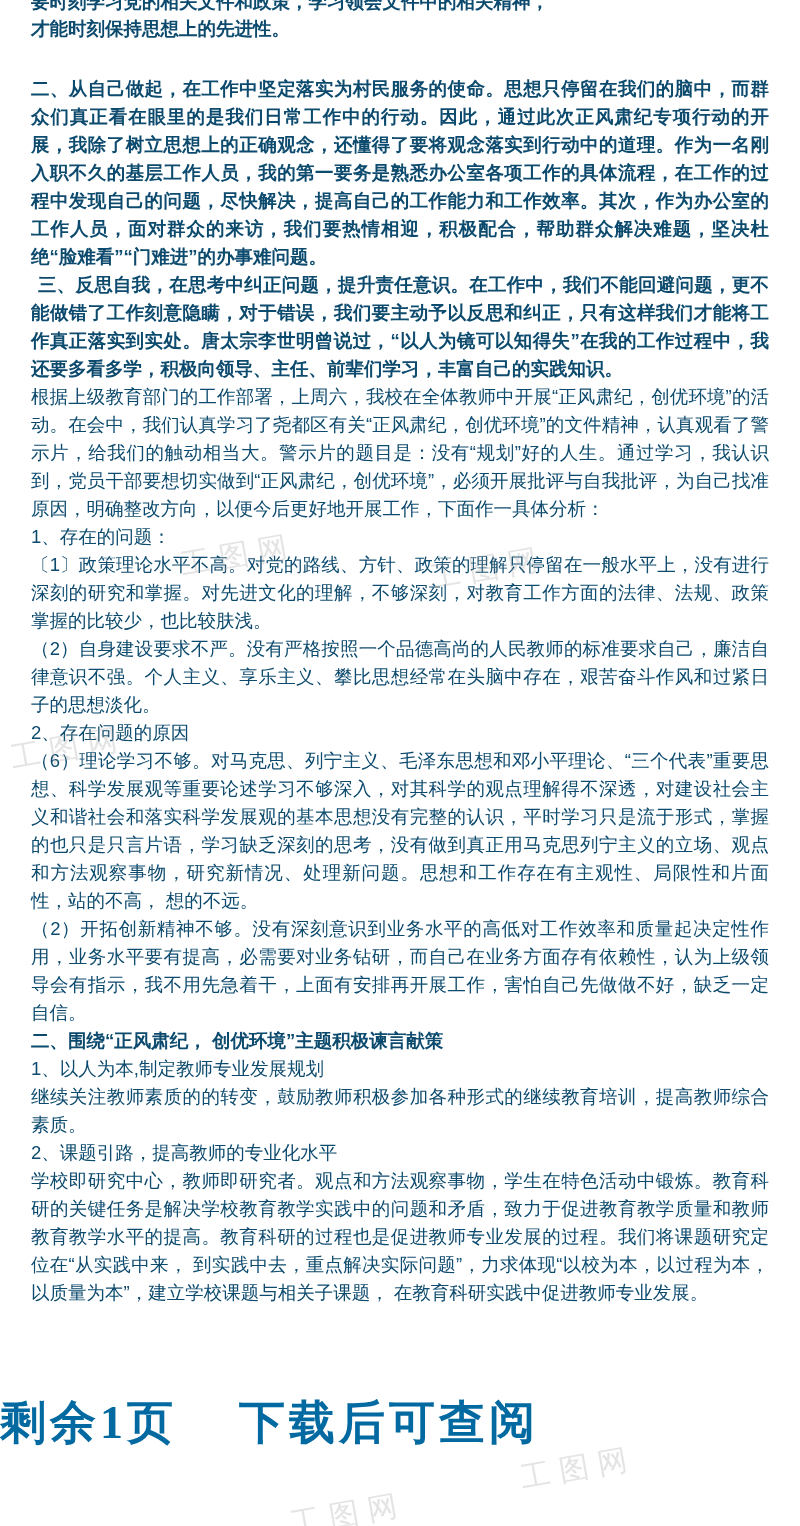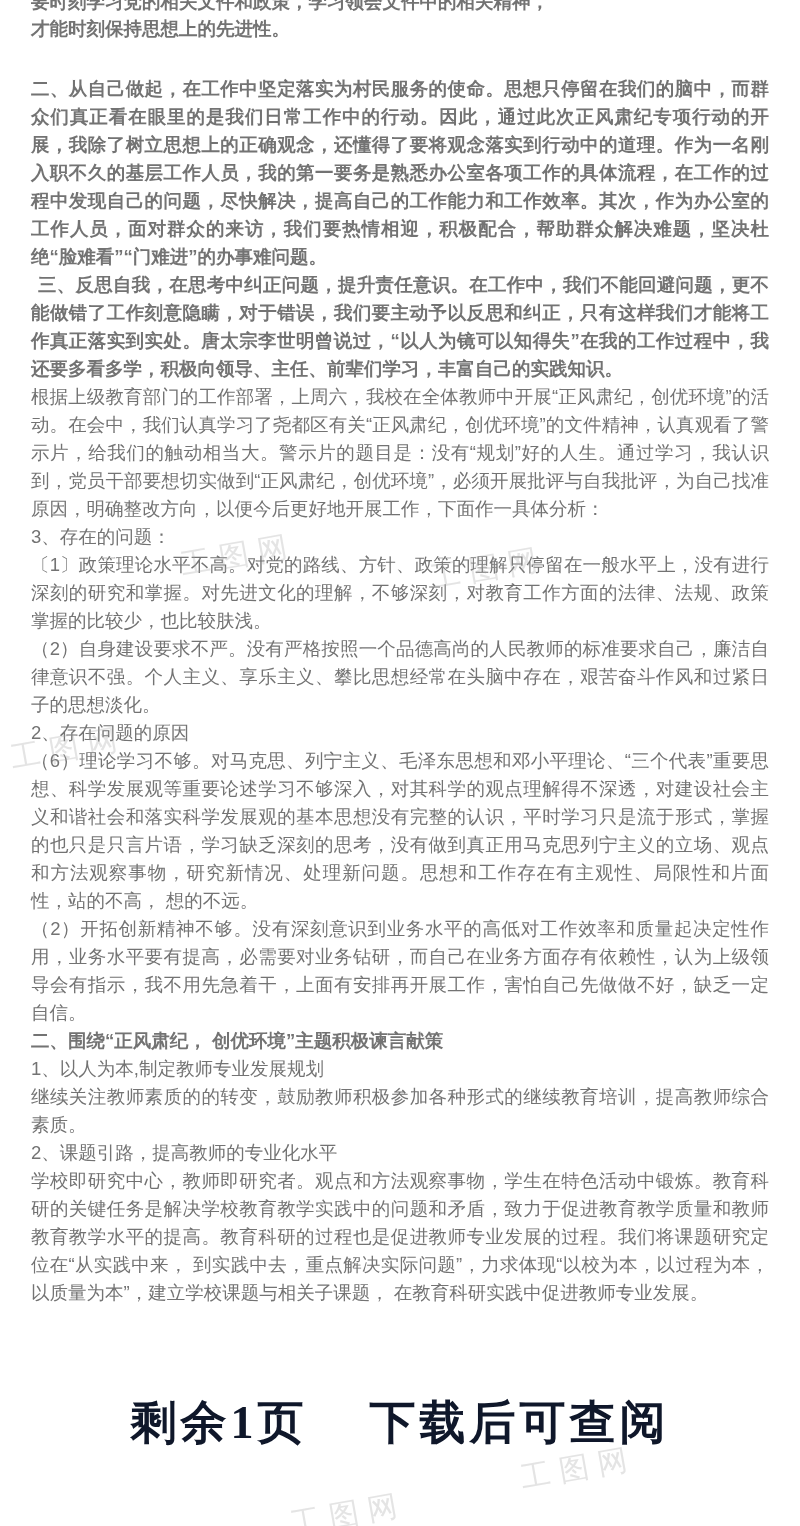"要时刻学习党的相关文件和政策，学习领会文件中的相关精神，" .content { color: #737373 -> #0c4a6e }
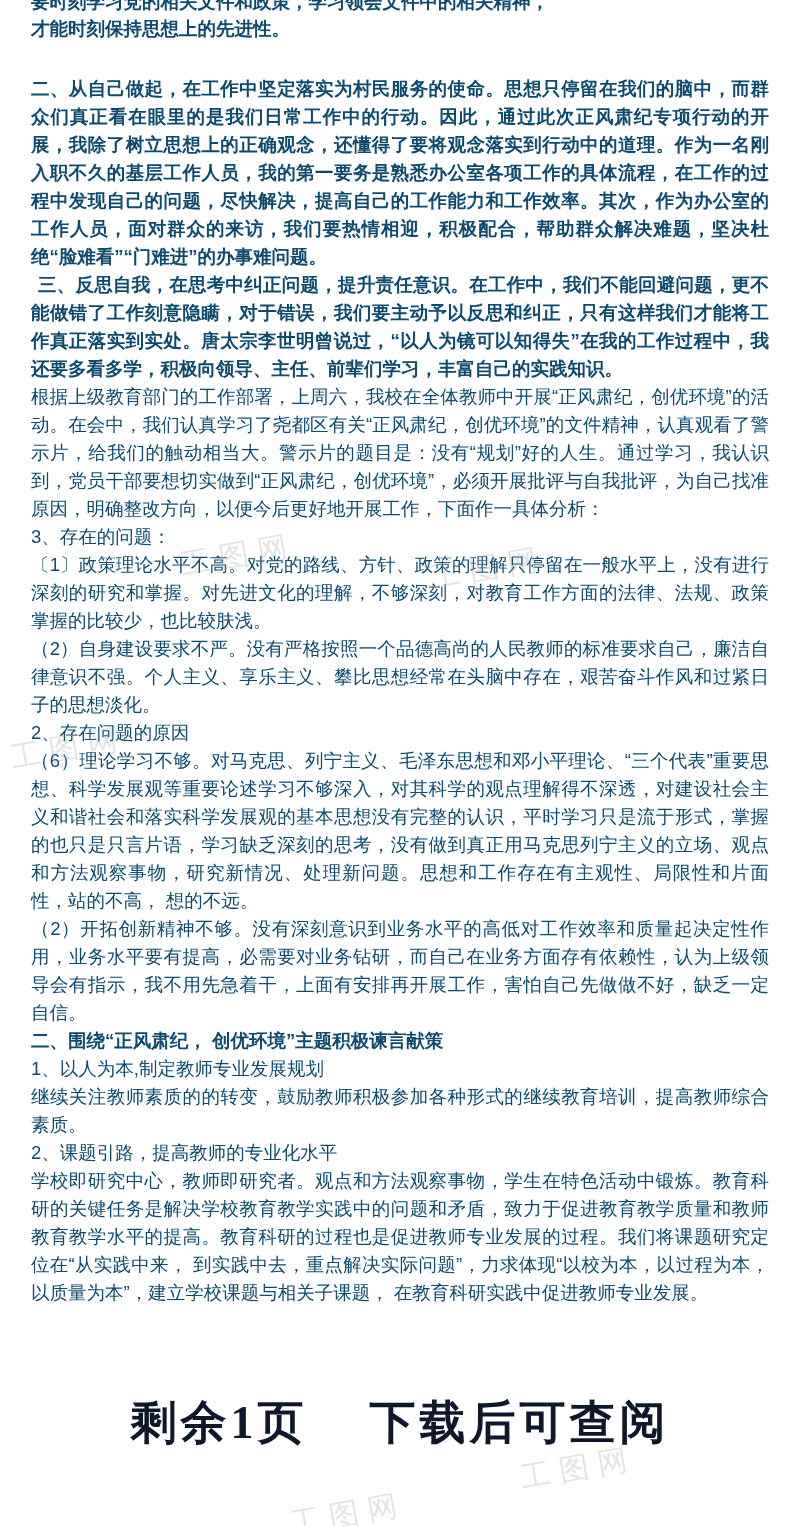"3、存在的问题：" p.para { text: 3 -> 1 }
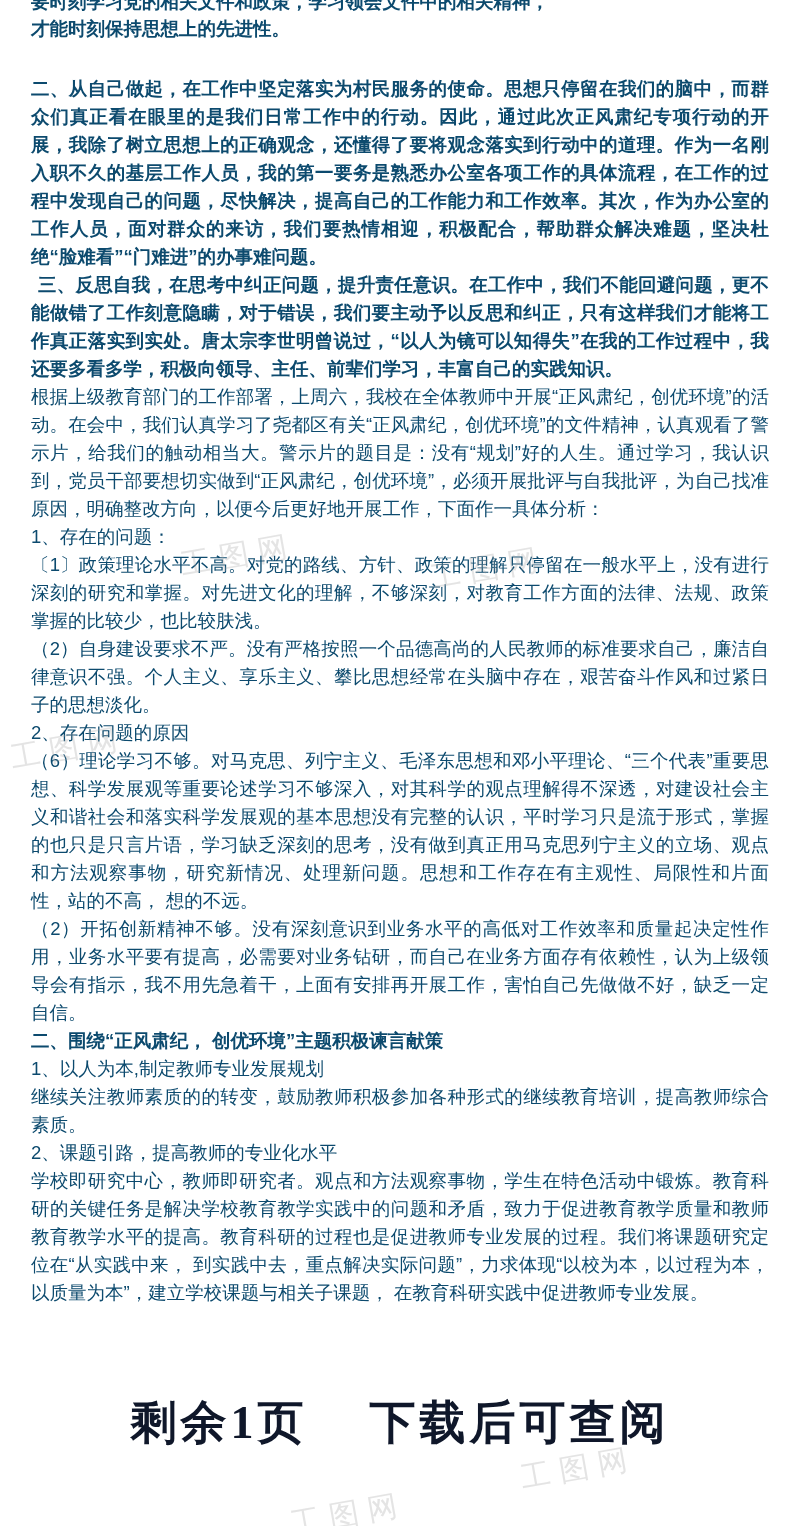"剩余1页 下载后可查阅" .footer { color: #0f172a -> #0369a1; text-align: center -> left }
